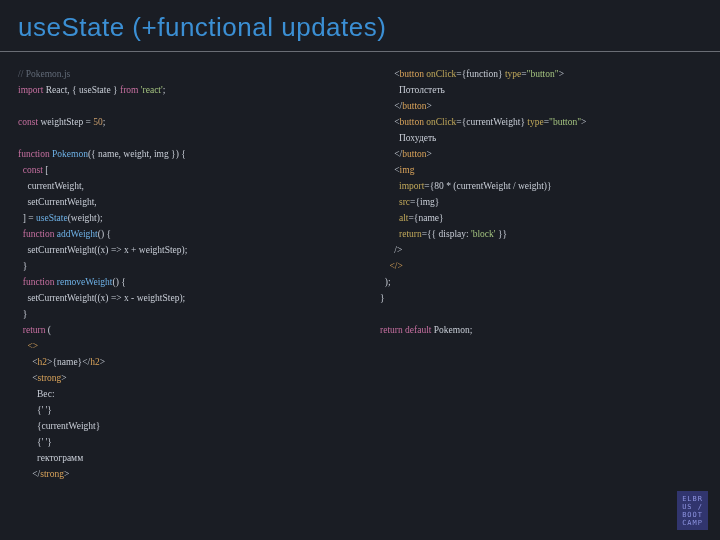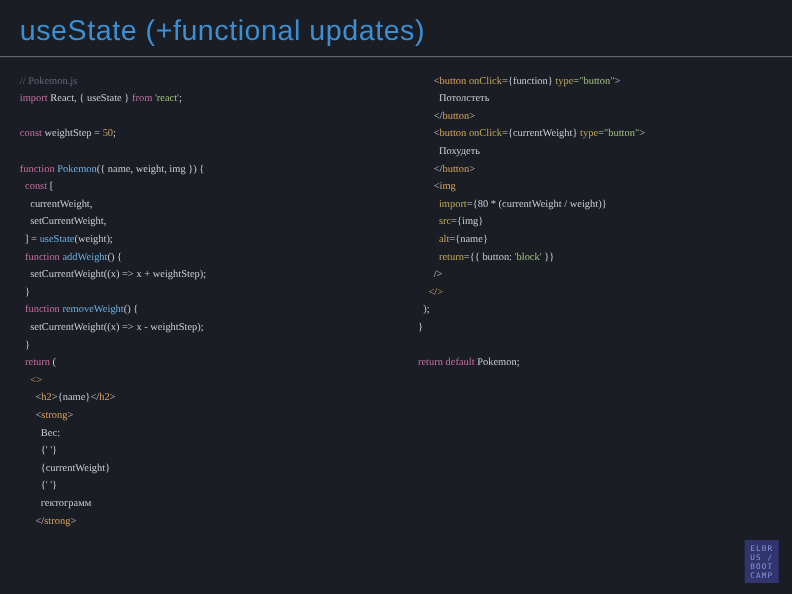"={{ button:" span { text: button -> display }
